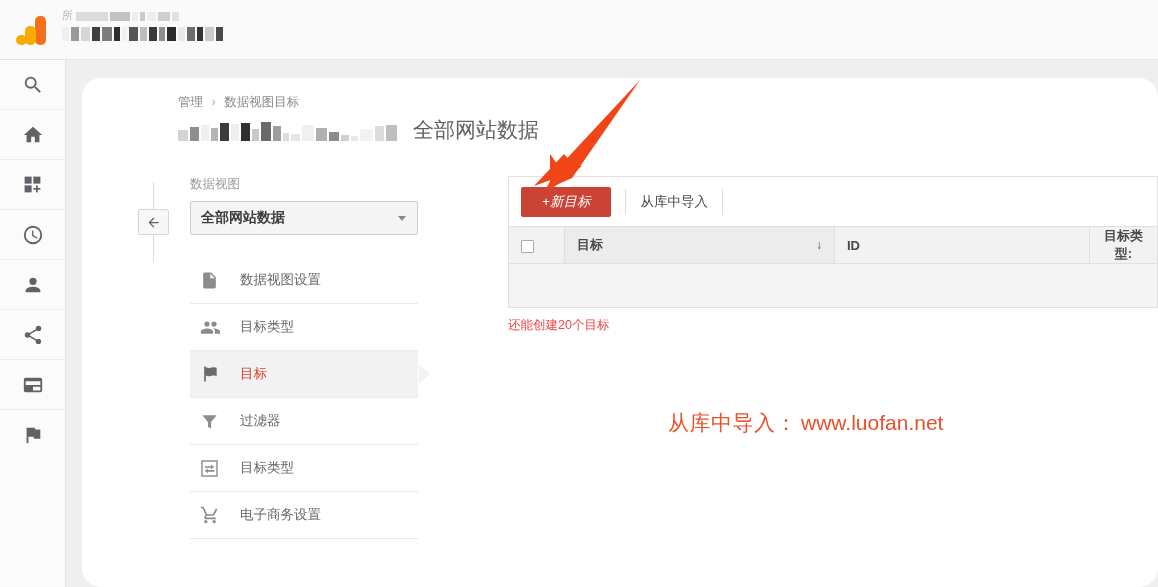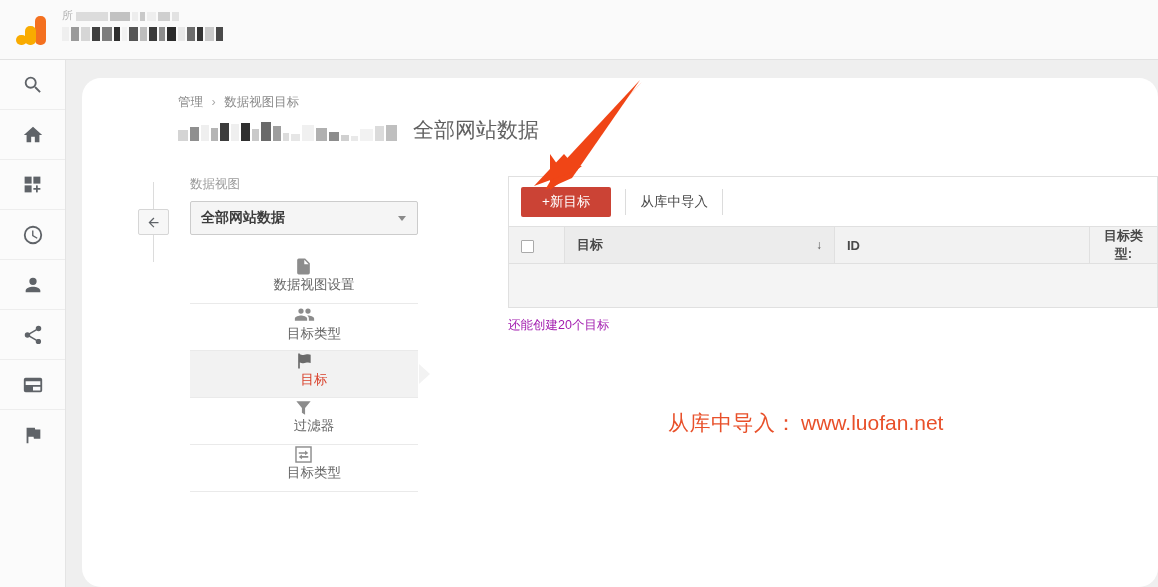"+新目标" .btn-new { font-style: none -> italic }
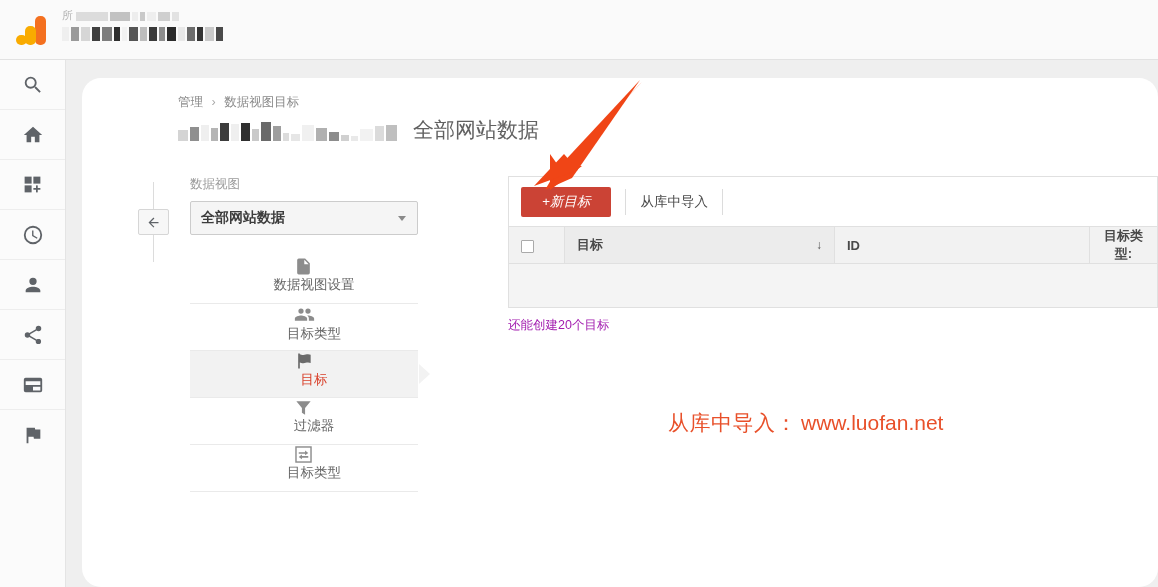"数据视图设置" .nav-item { flex-direction: column -> none }
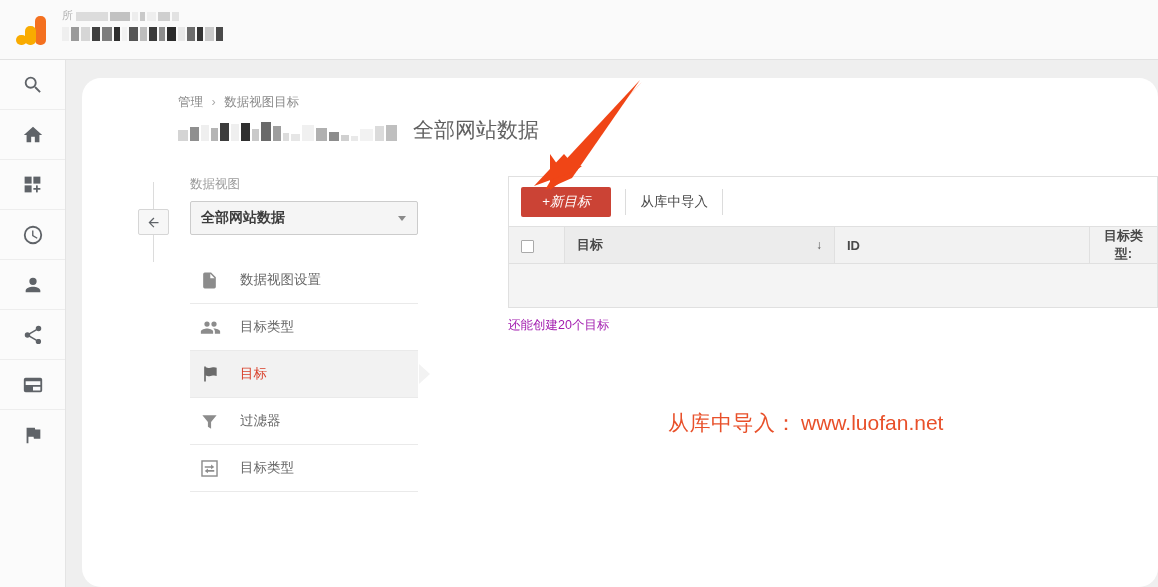"还能创建20个目标" .quota { color: #a21caf -> #ef4444 }
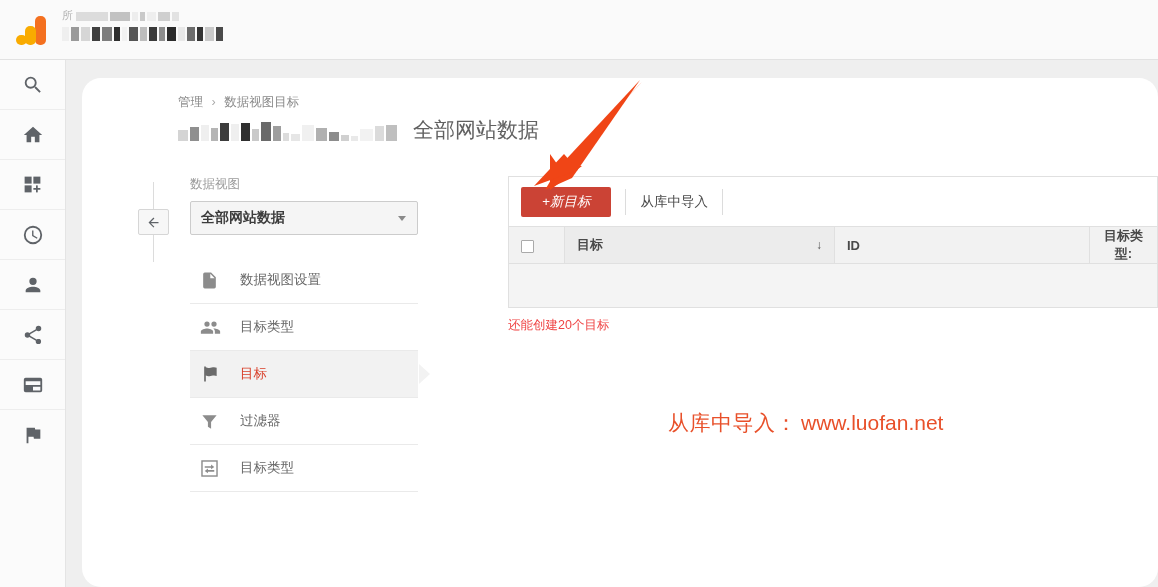"电子商务设置" div.nav-item { html: none -> <div> <span> <svg> <path></path> </svg> </span> <span>电子商务设置</span> </div> }
